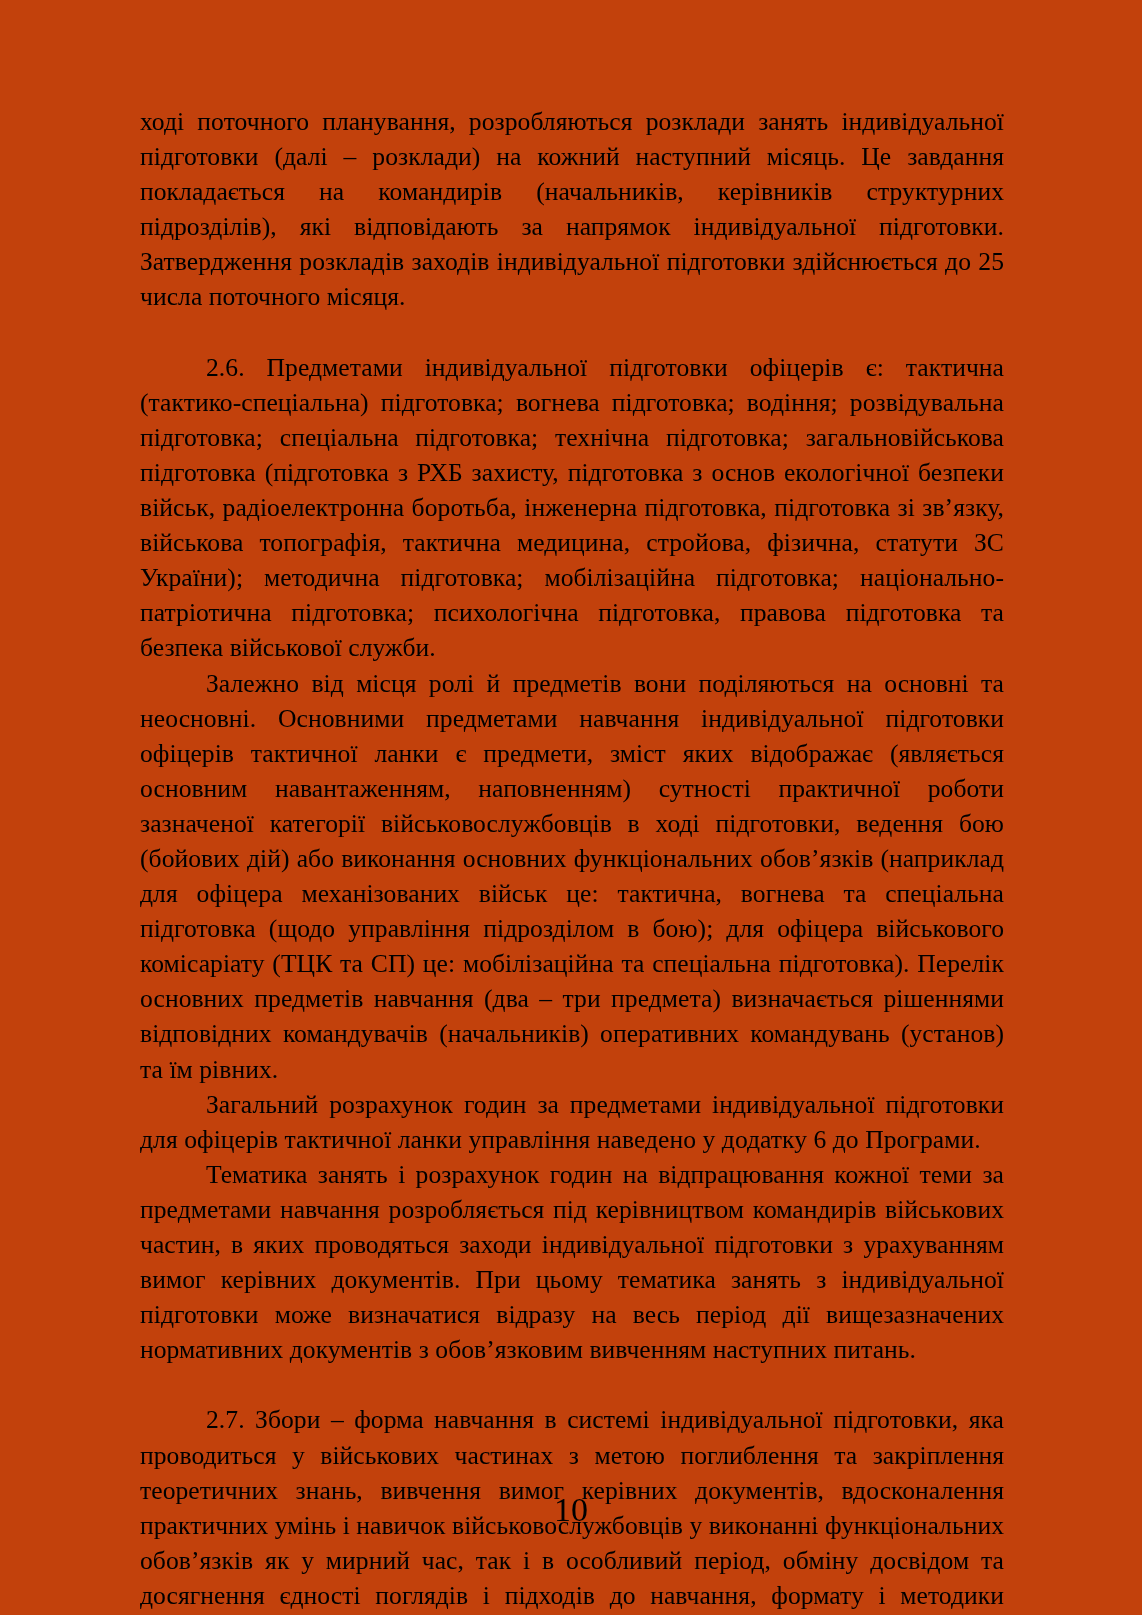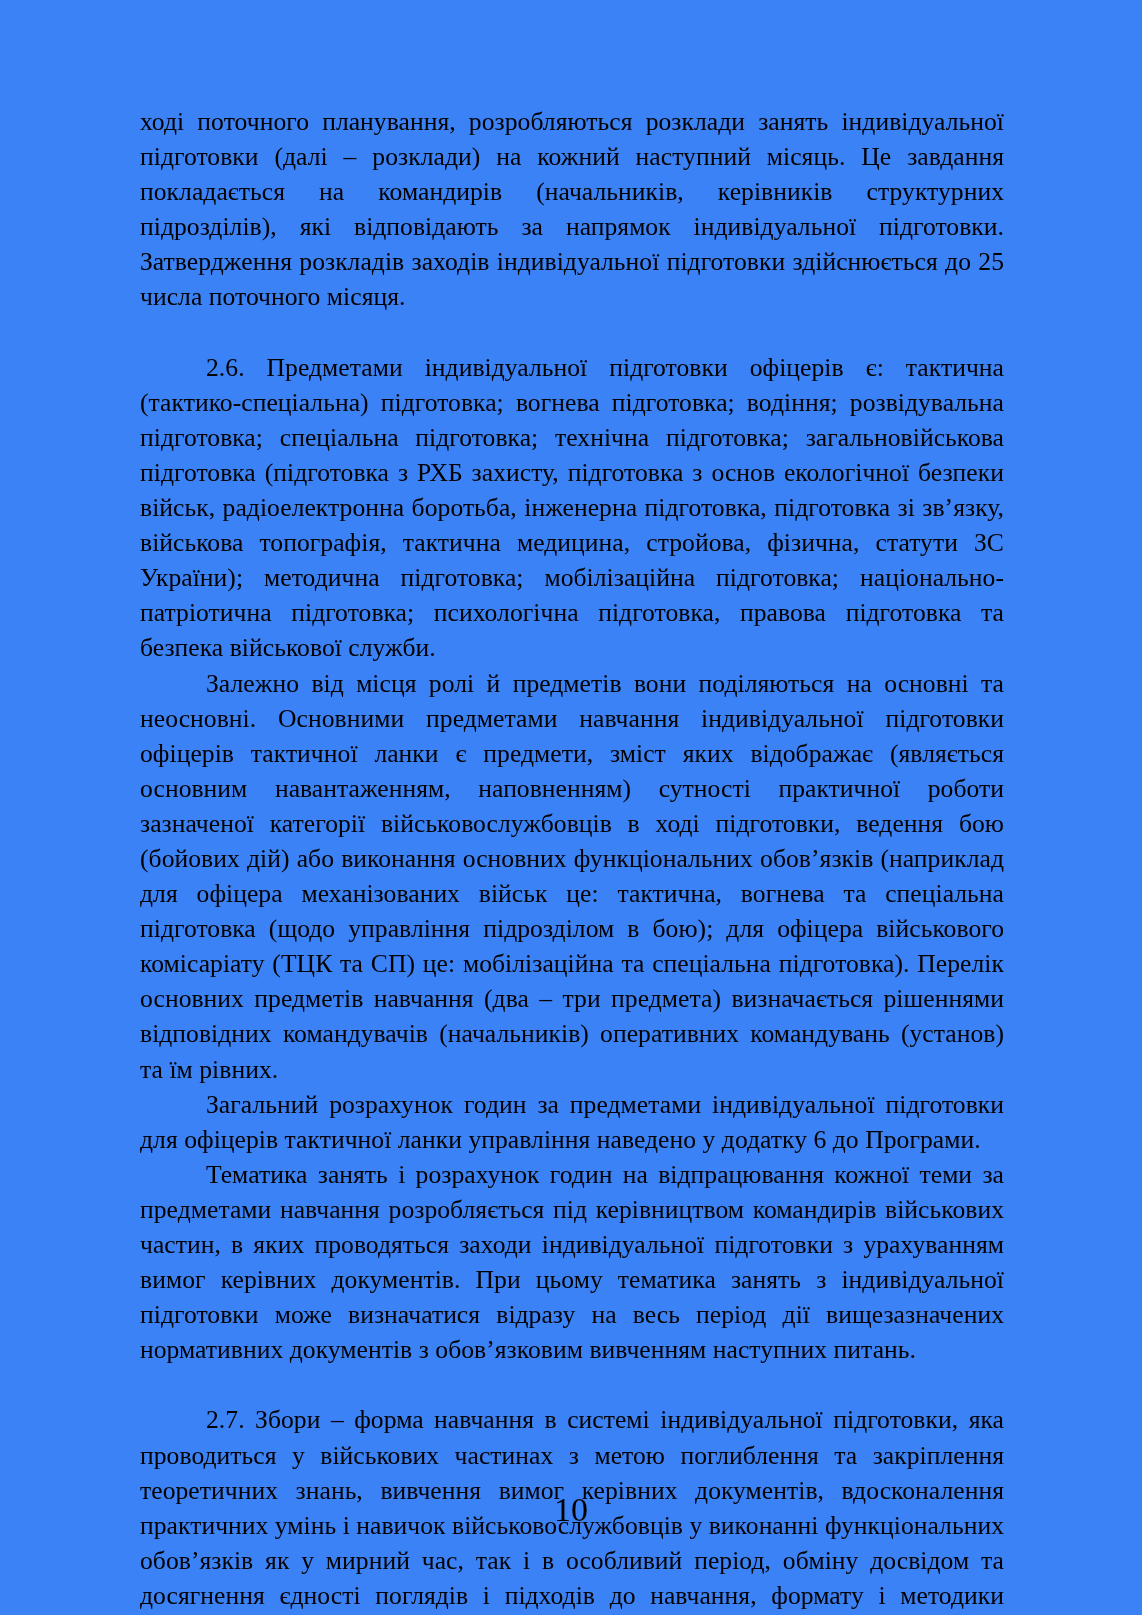"ходi поточного планування, розробляються" .page { background: #3b82f6 -> #c2410c }
